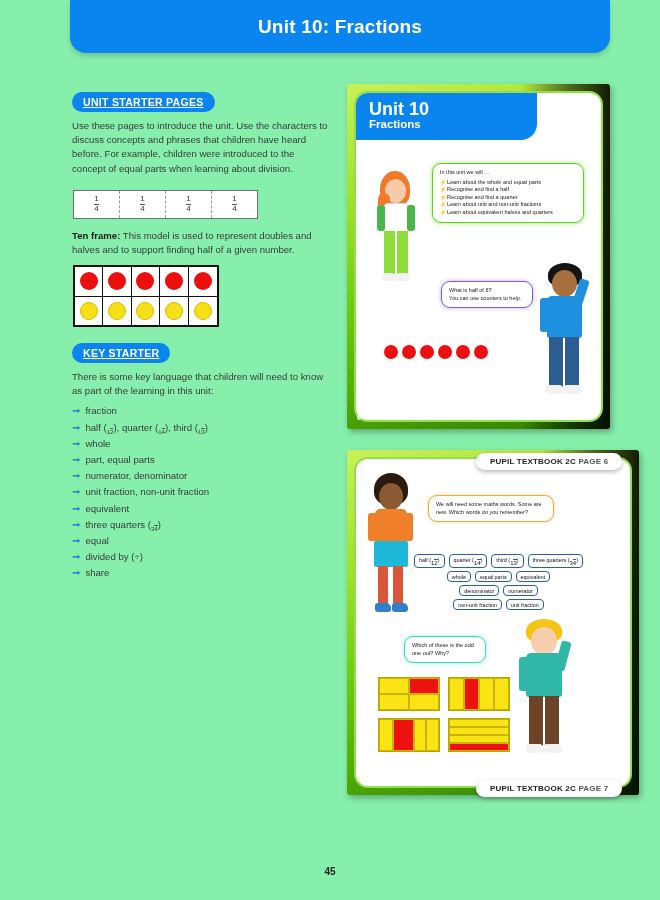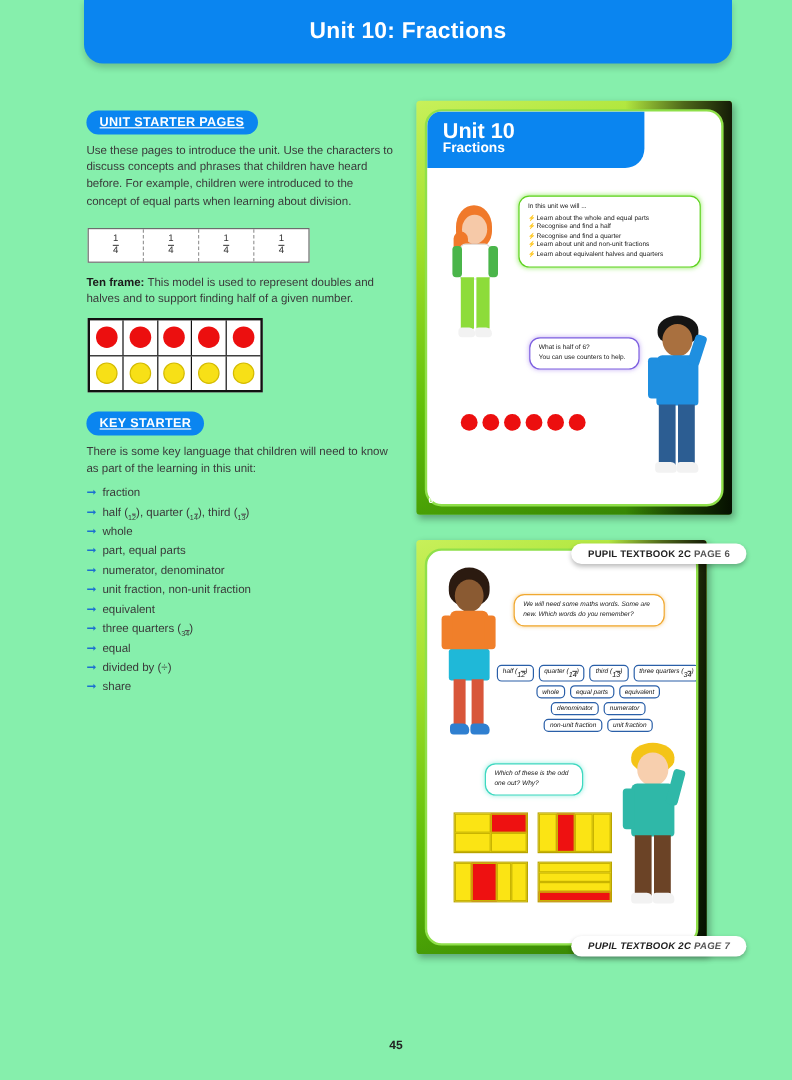"PUPIL TEXTBOOK 2C PAGE 7" div.tb { font-style: italic -> none; width: 242px -> 292px }
